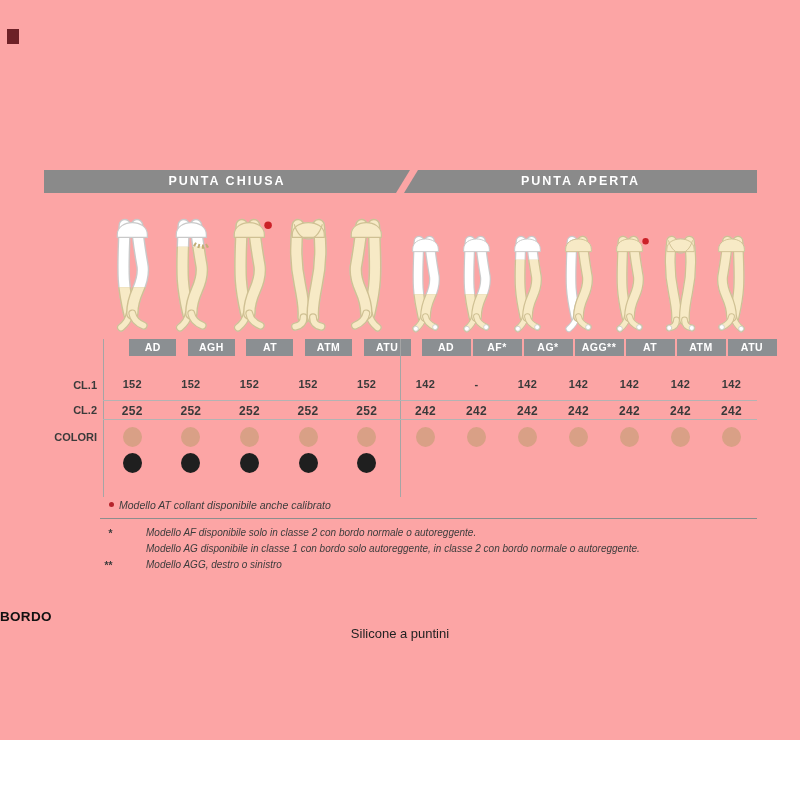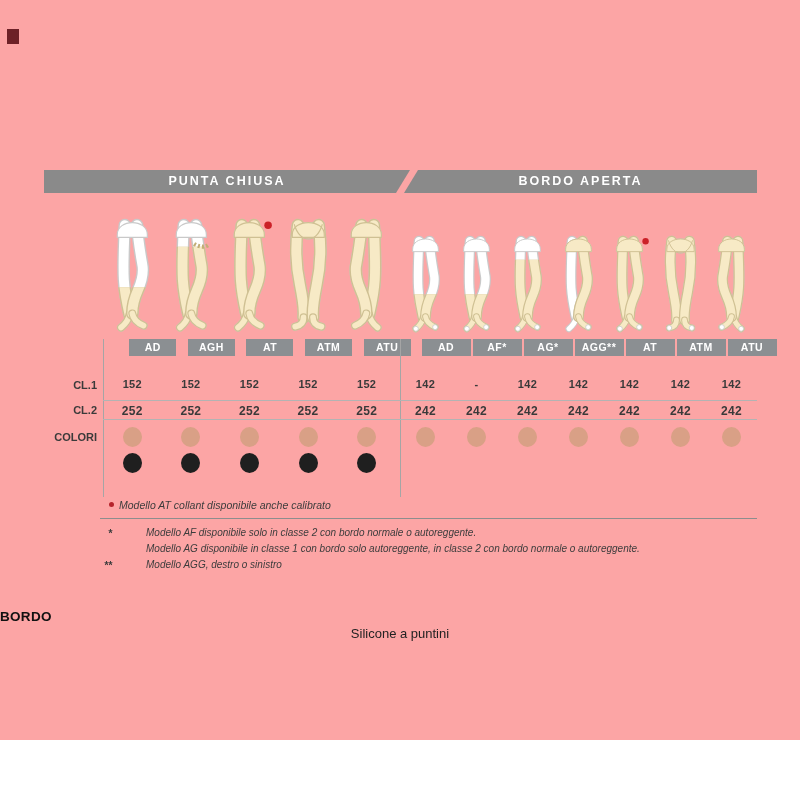"BORDO APERTA" span { text: BORDO -> PUNTA }
